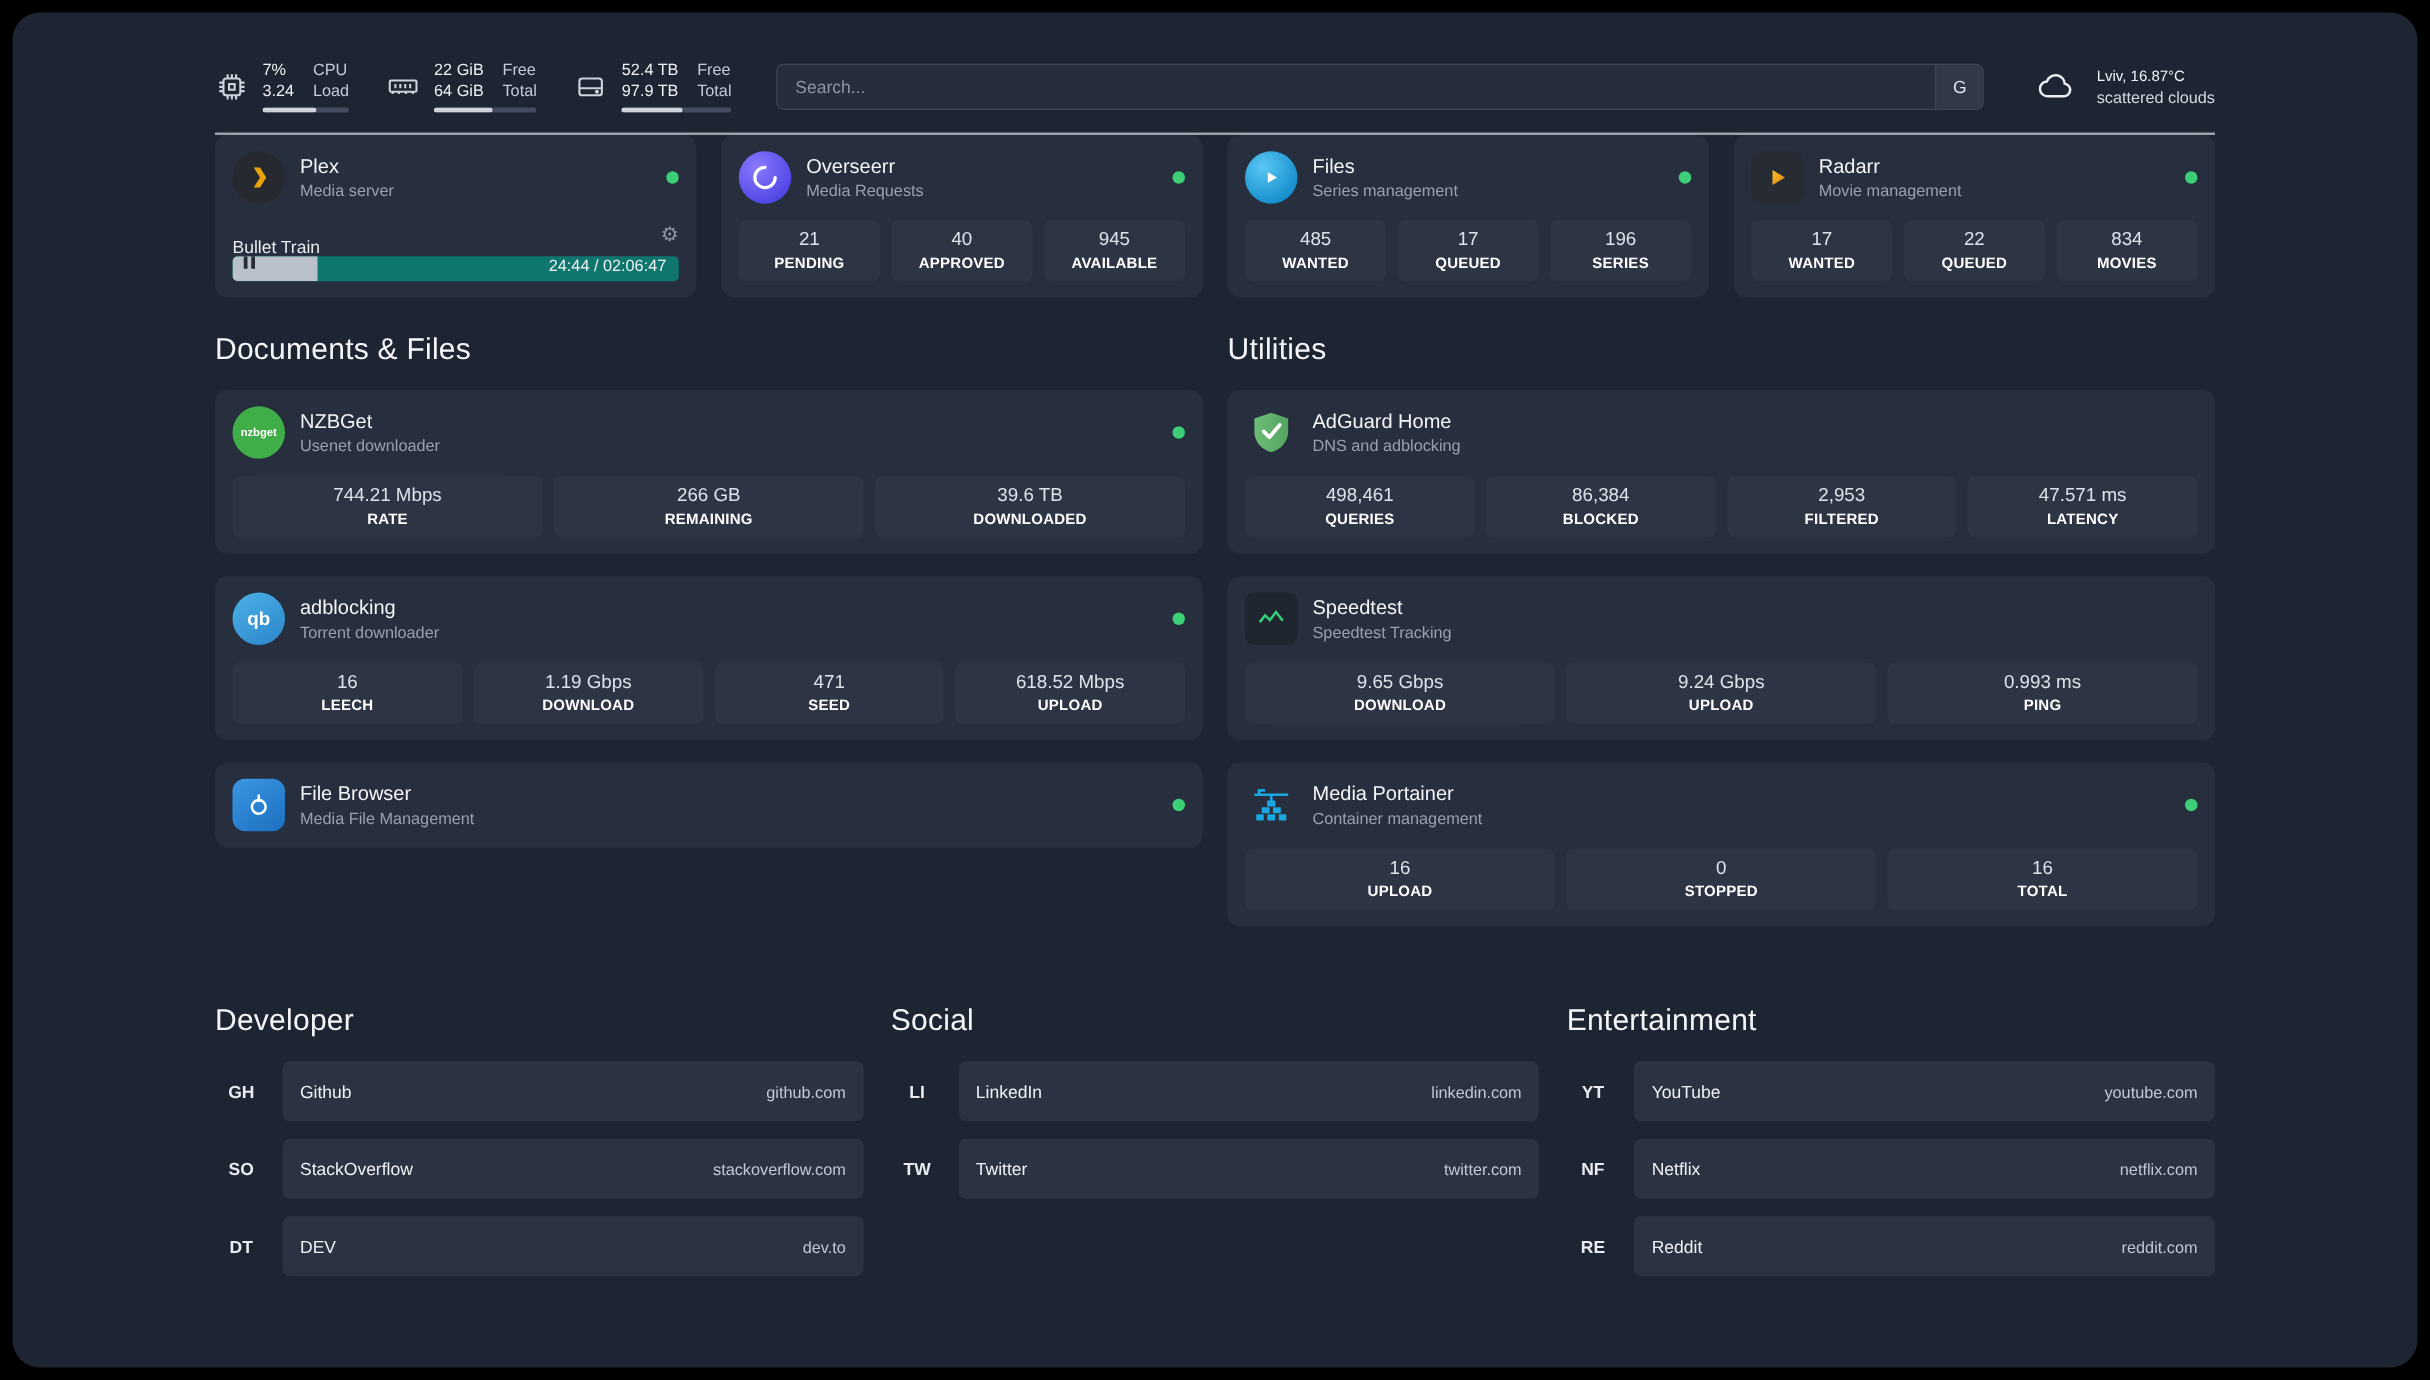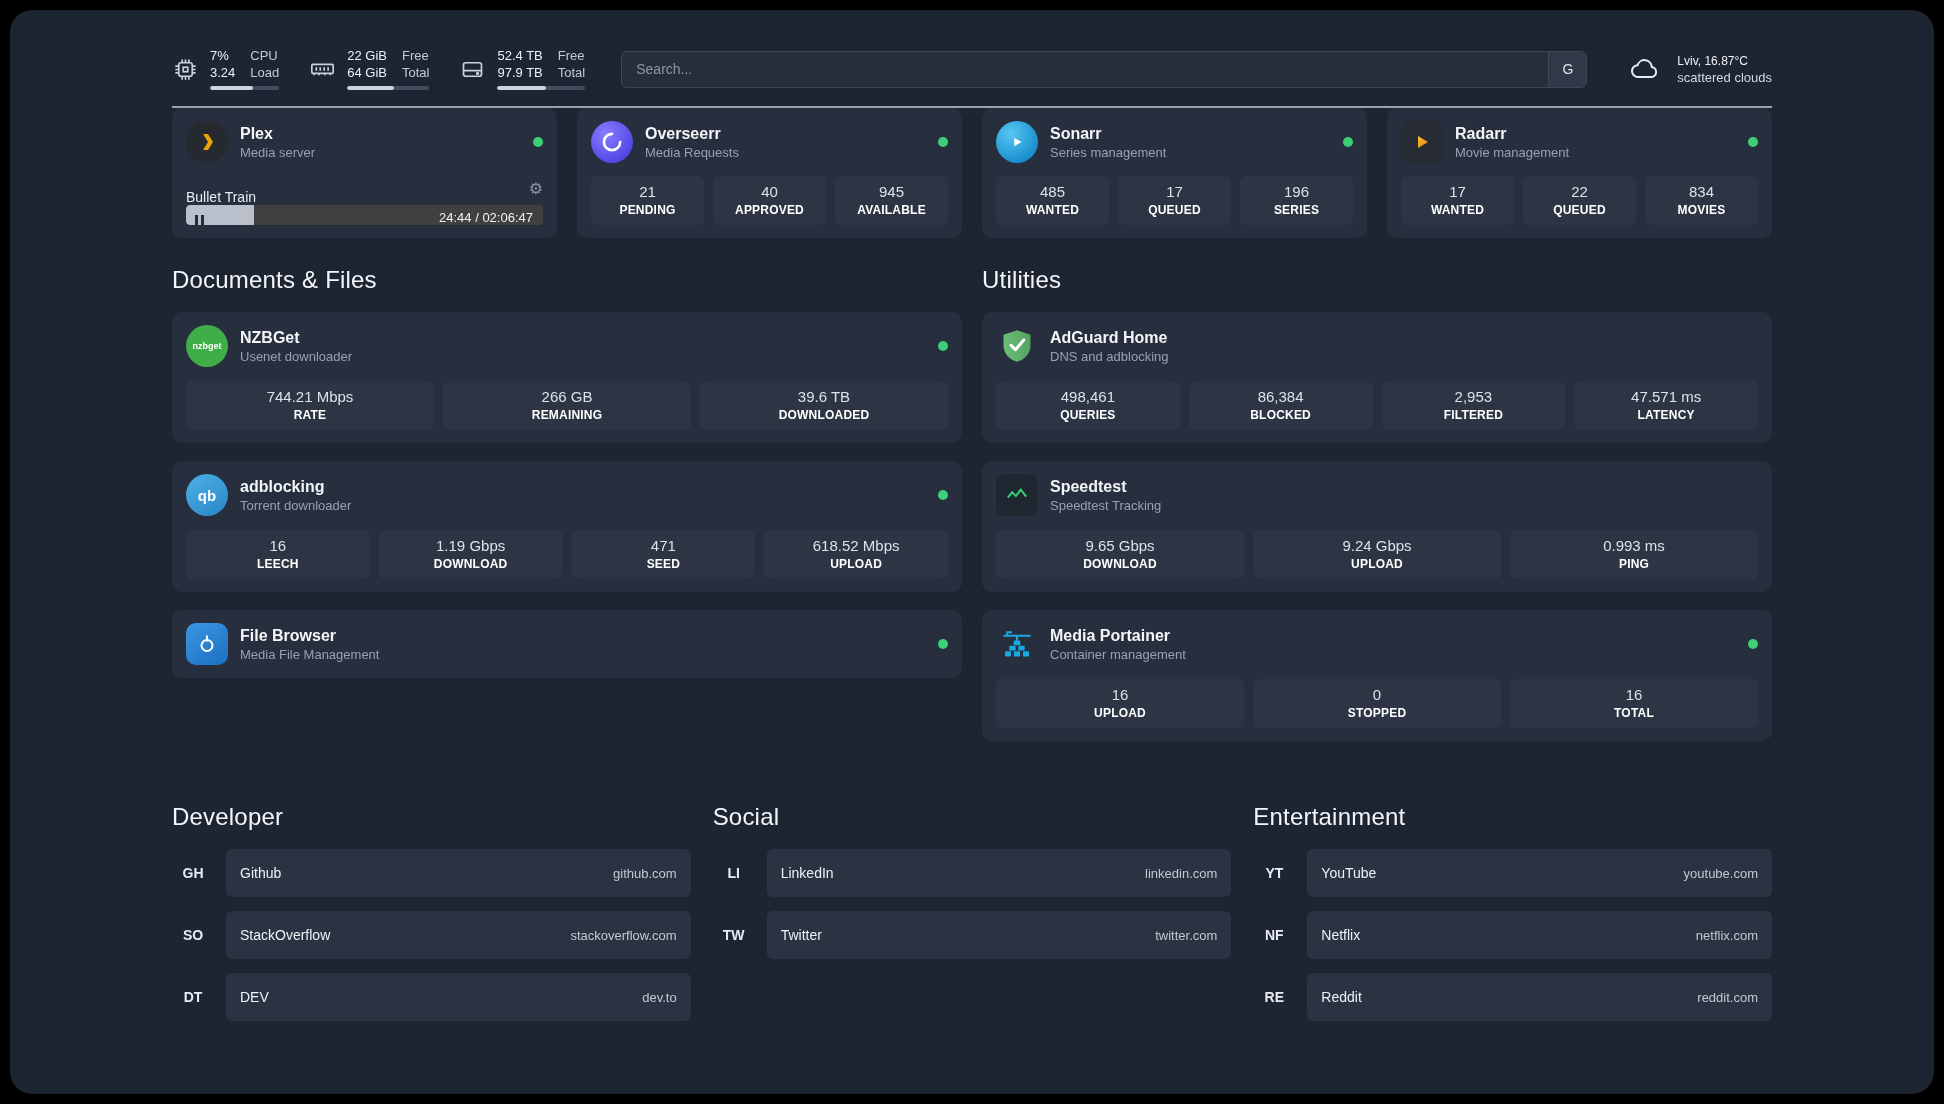"Plex" .app-name { font-weight: 700 -> 400 }
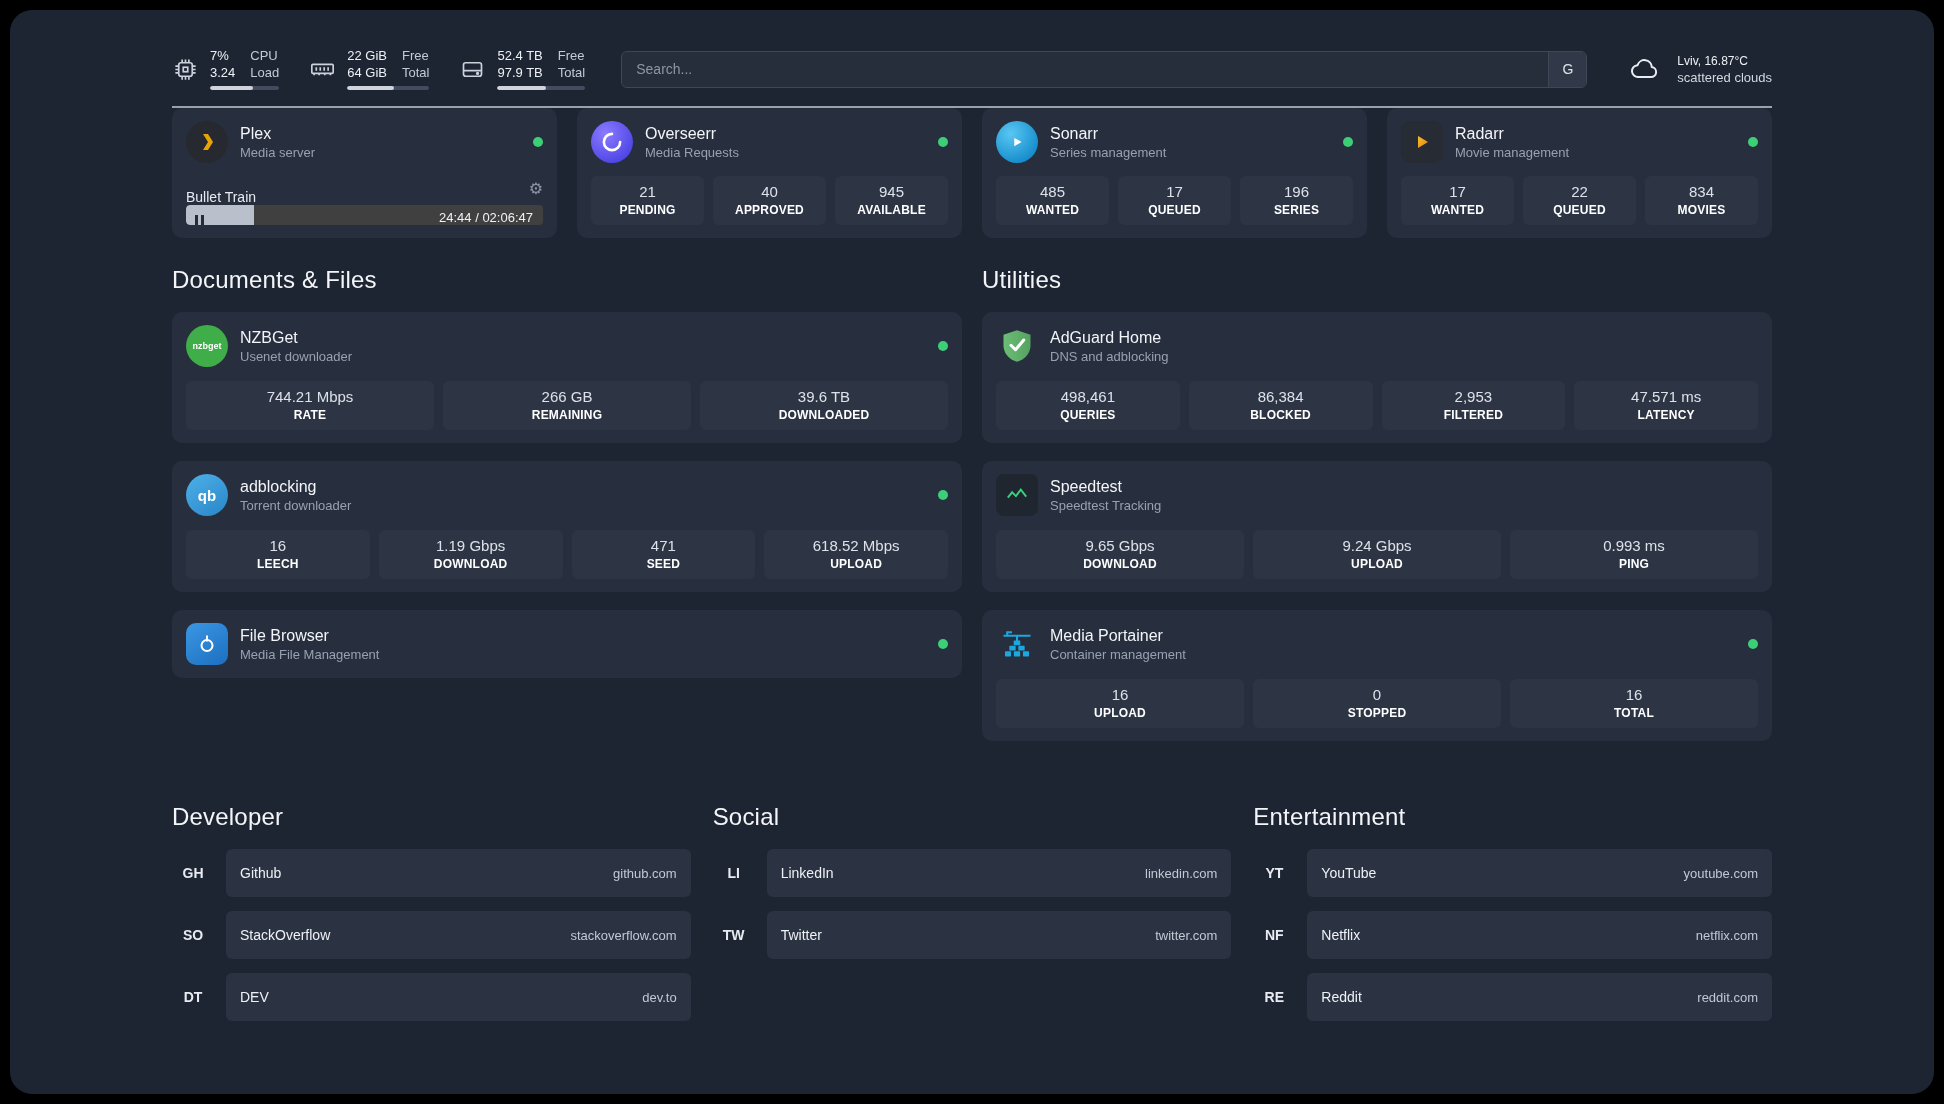"Sonarr" div.app-name { text: Sonarr -> Files }
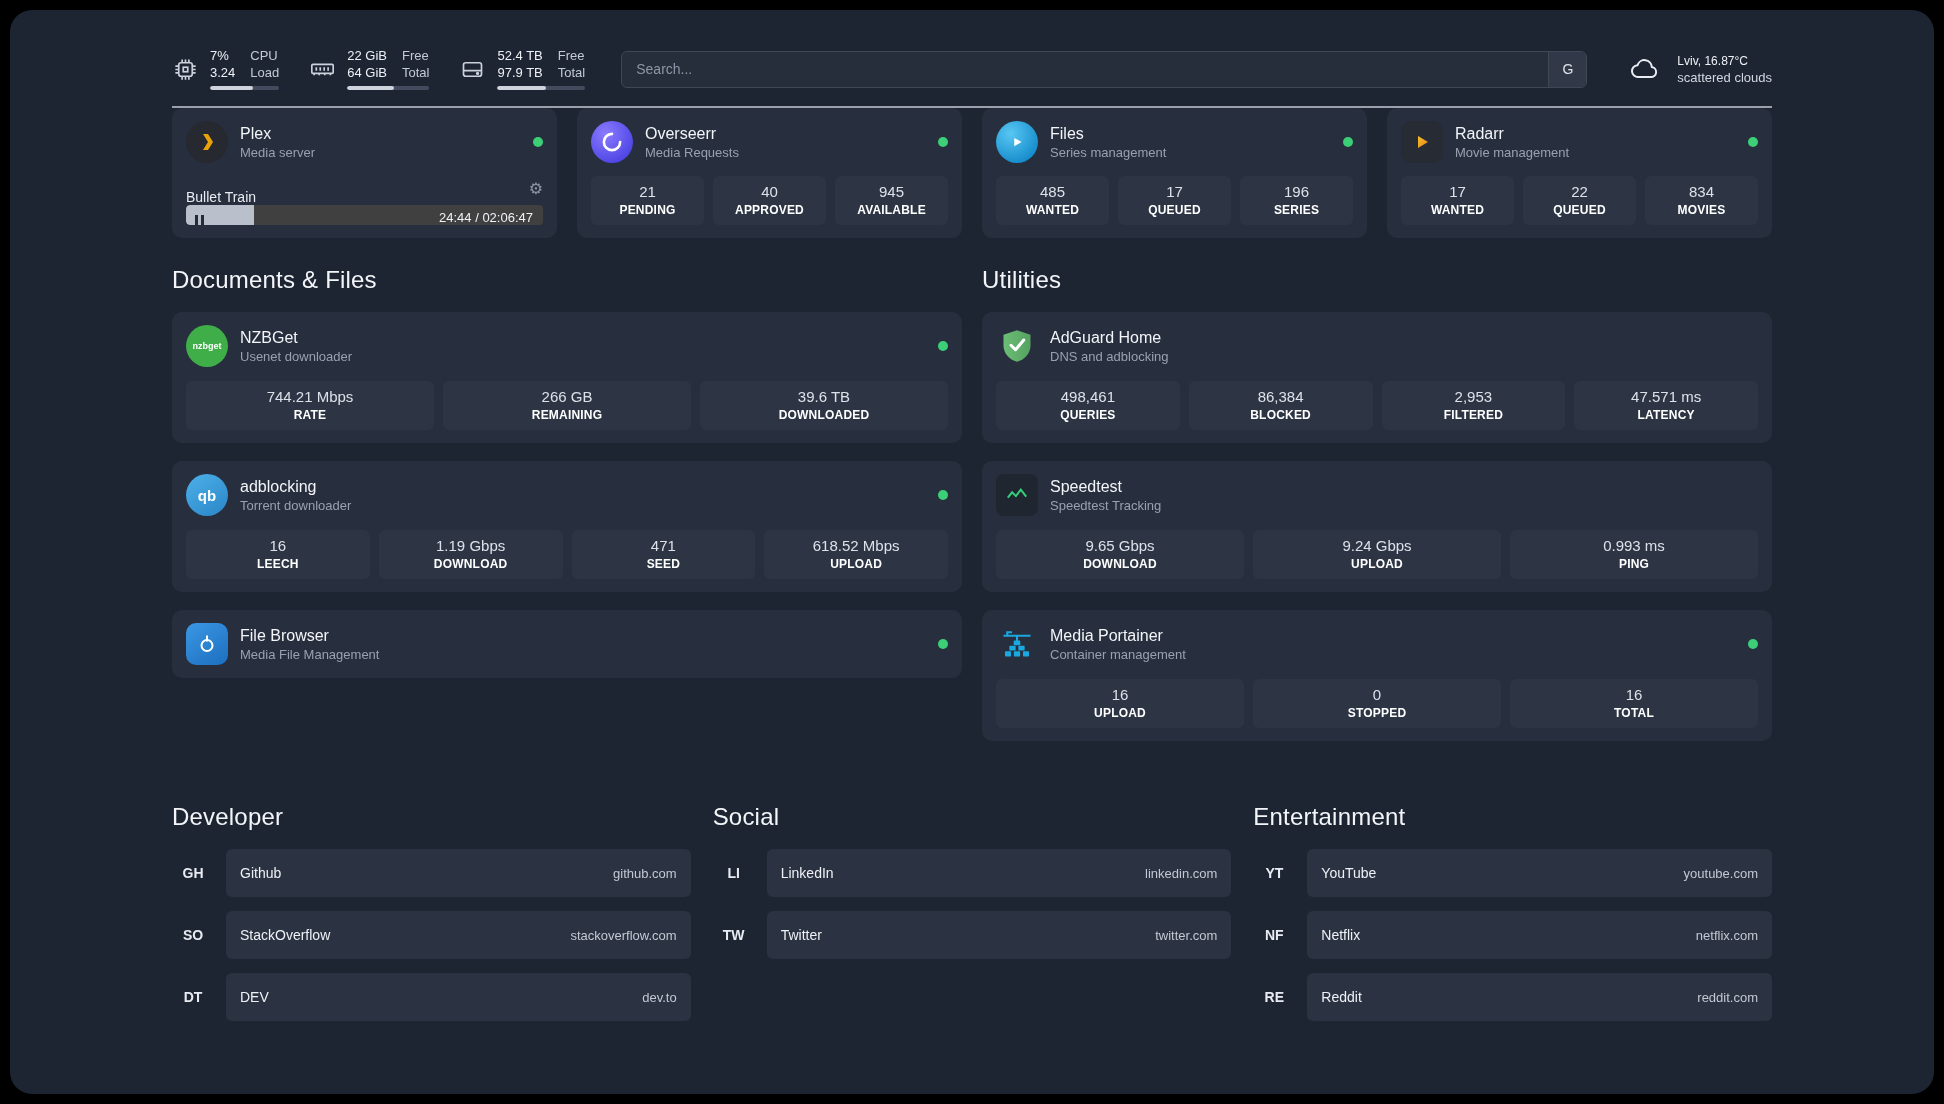"24:44 / 02:06:47" .player-bar { align-items: flex-end -> flex-start; background: #404040 -> #0f766e }
